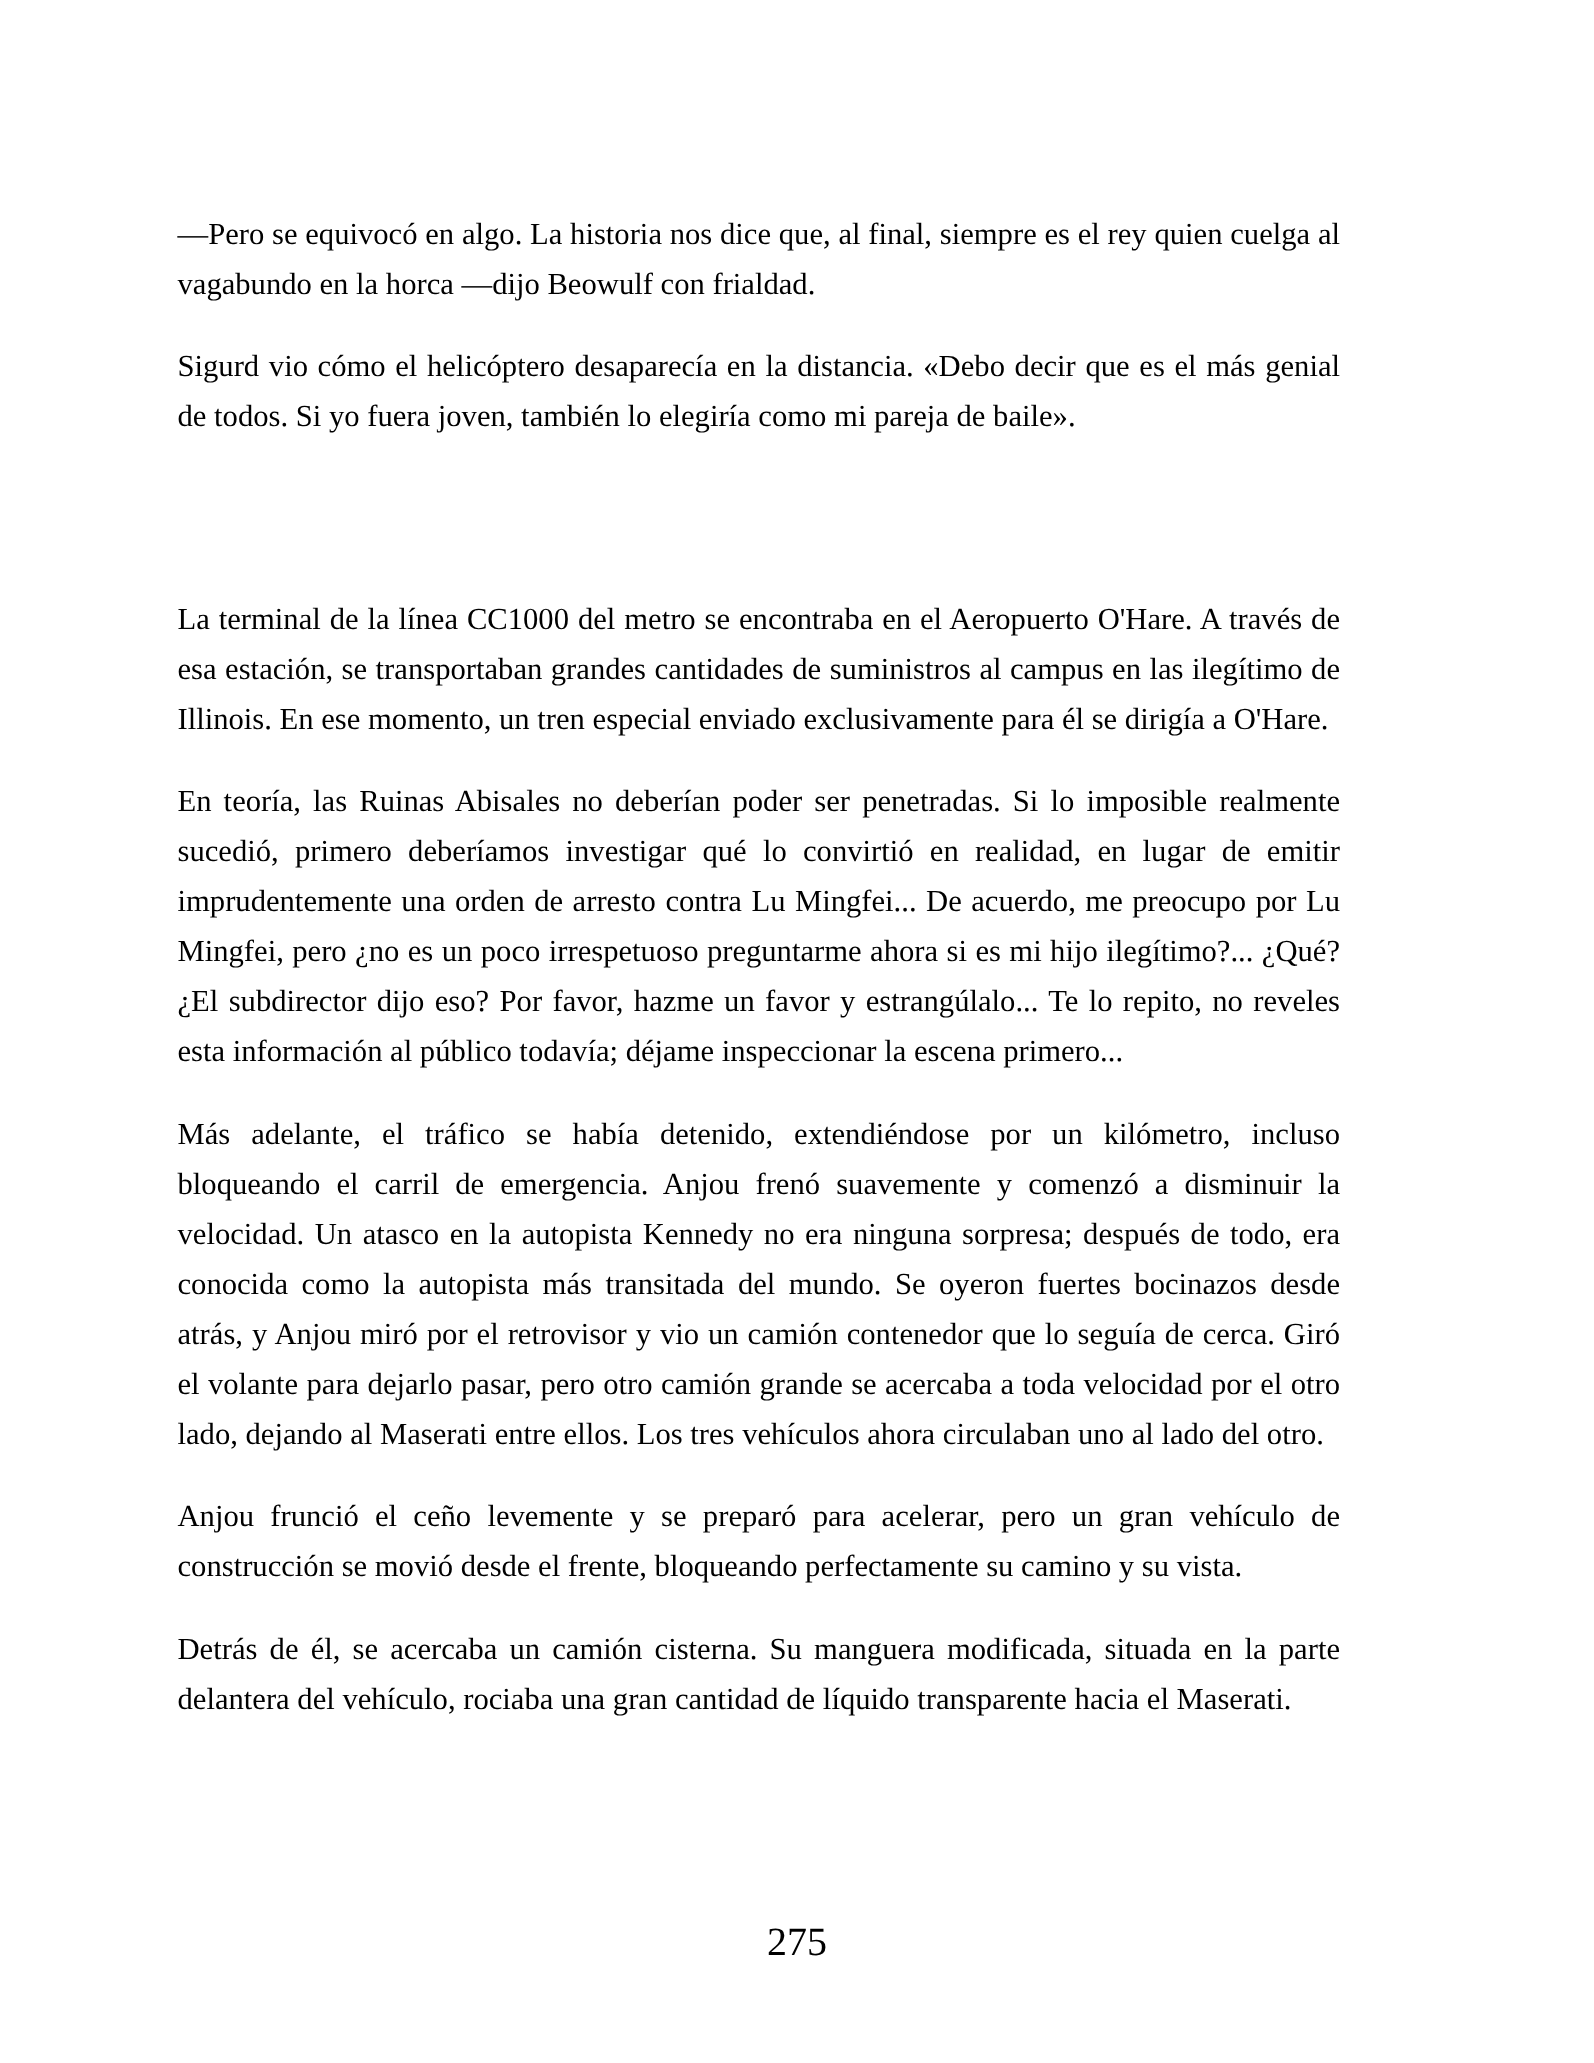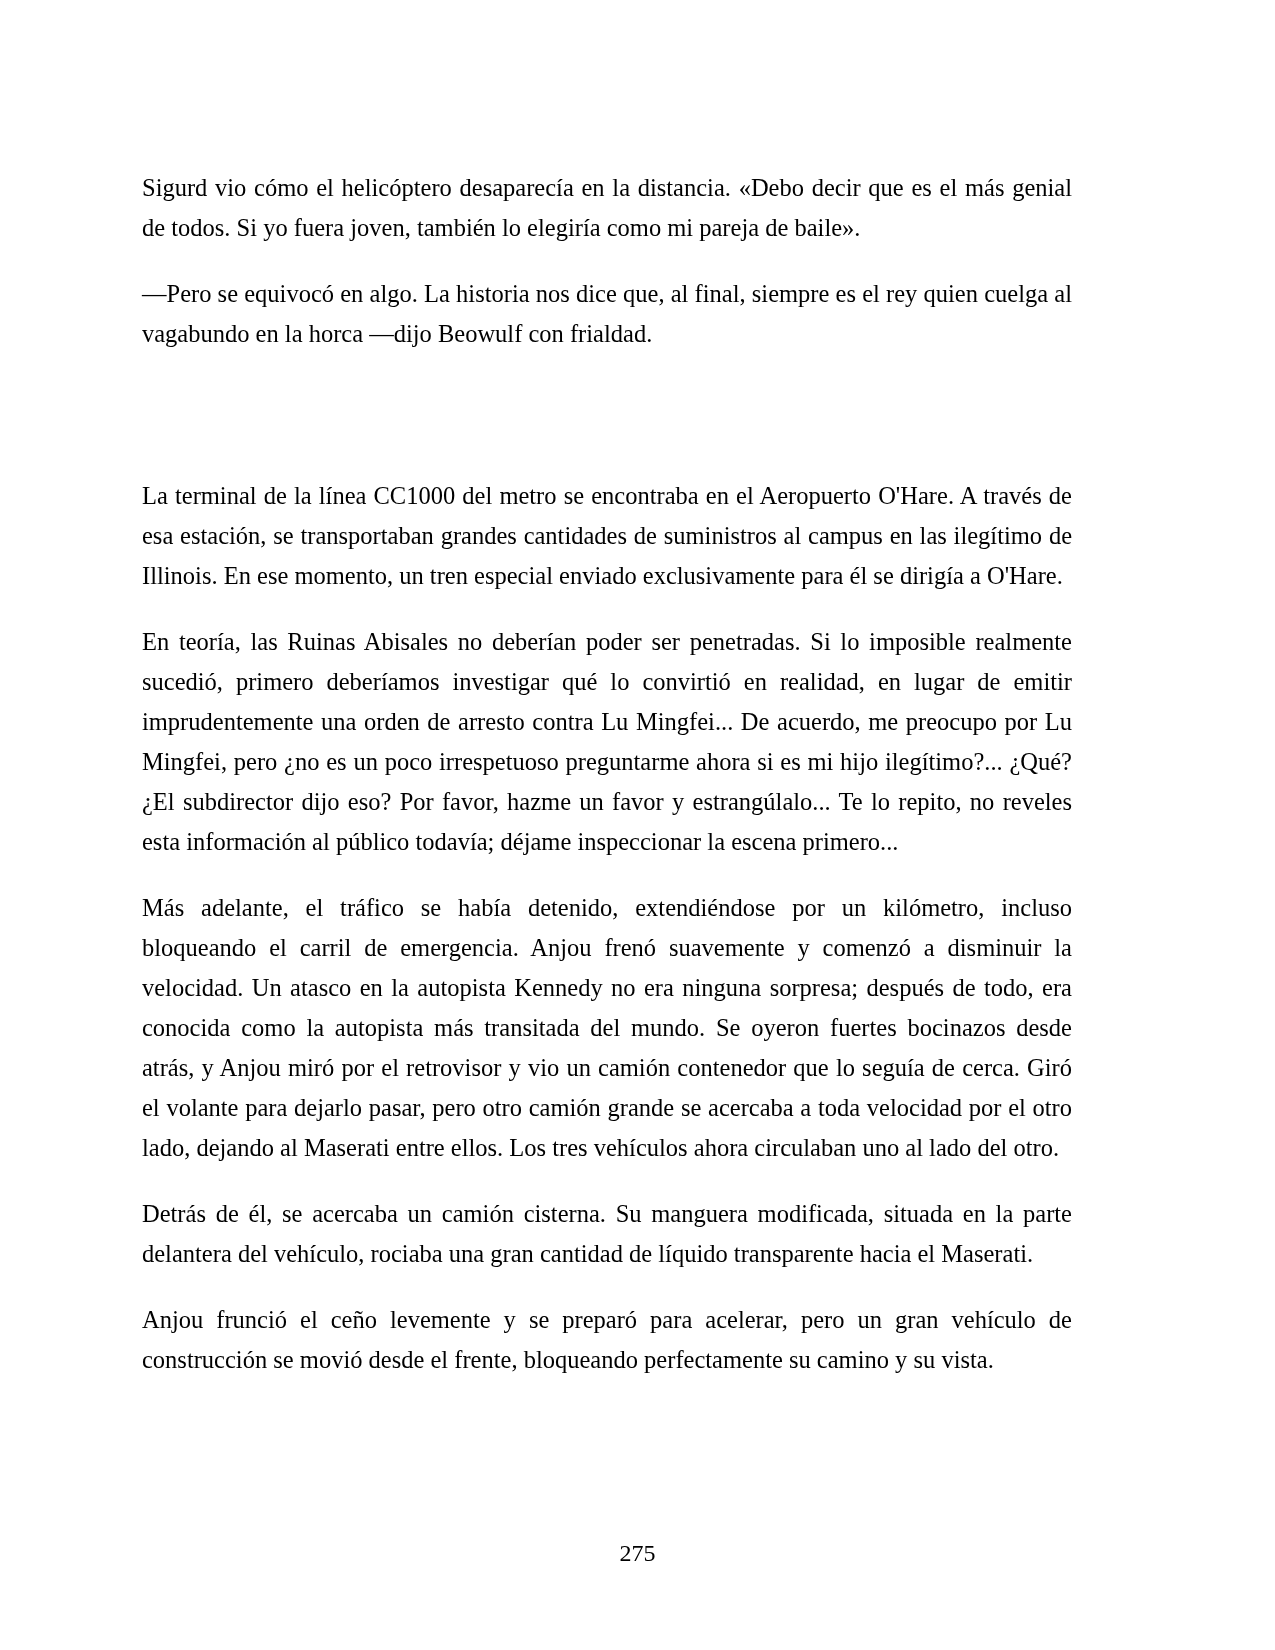"Sigurd vio cómo el helicóptero" p.para { order: before "—Pero se equivocó en algo." -> after "—Pero se equivocó en algo." }
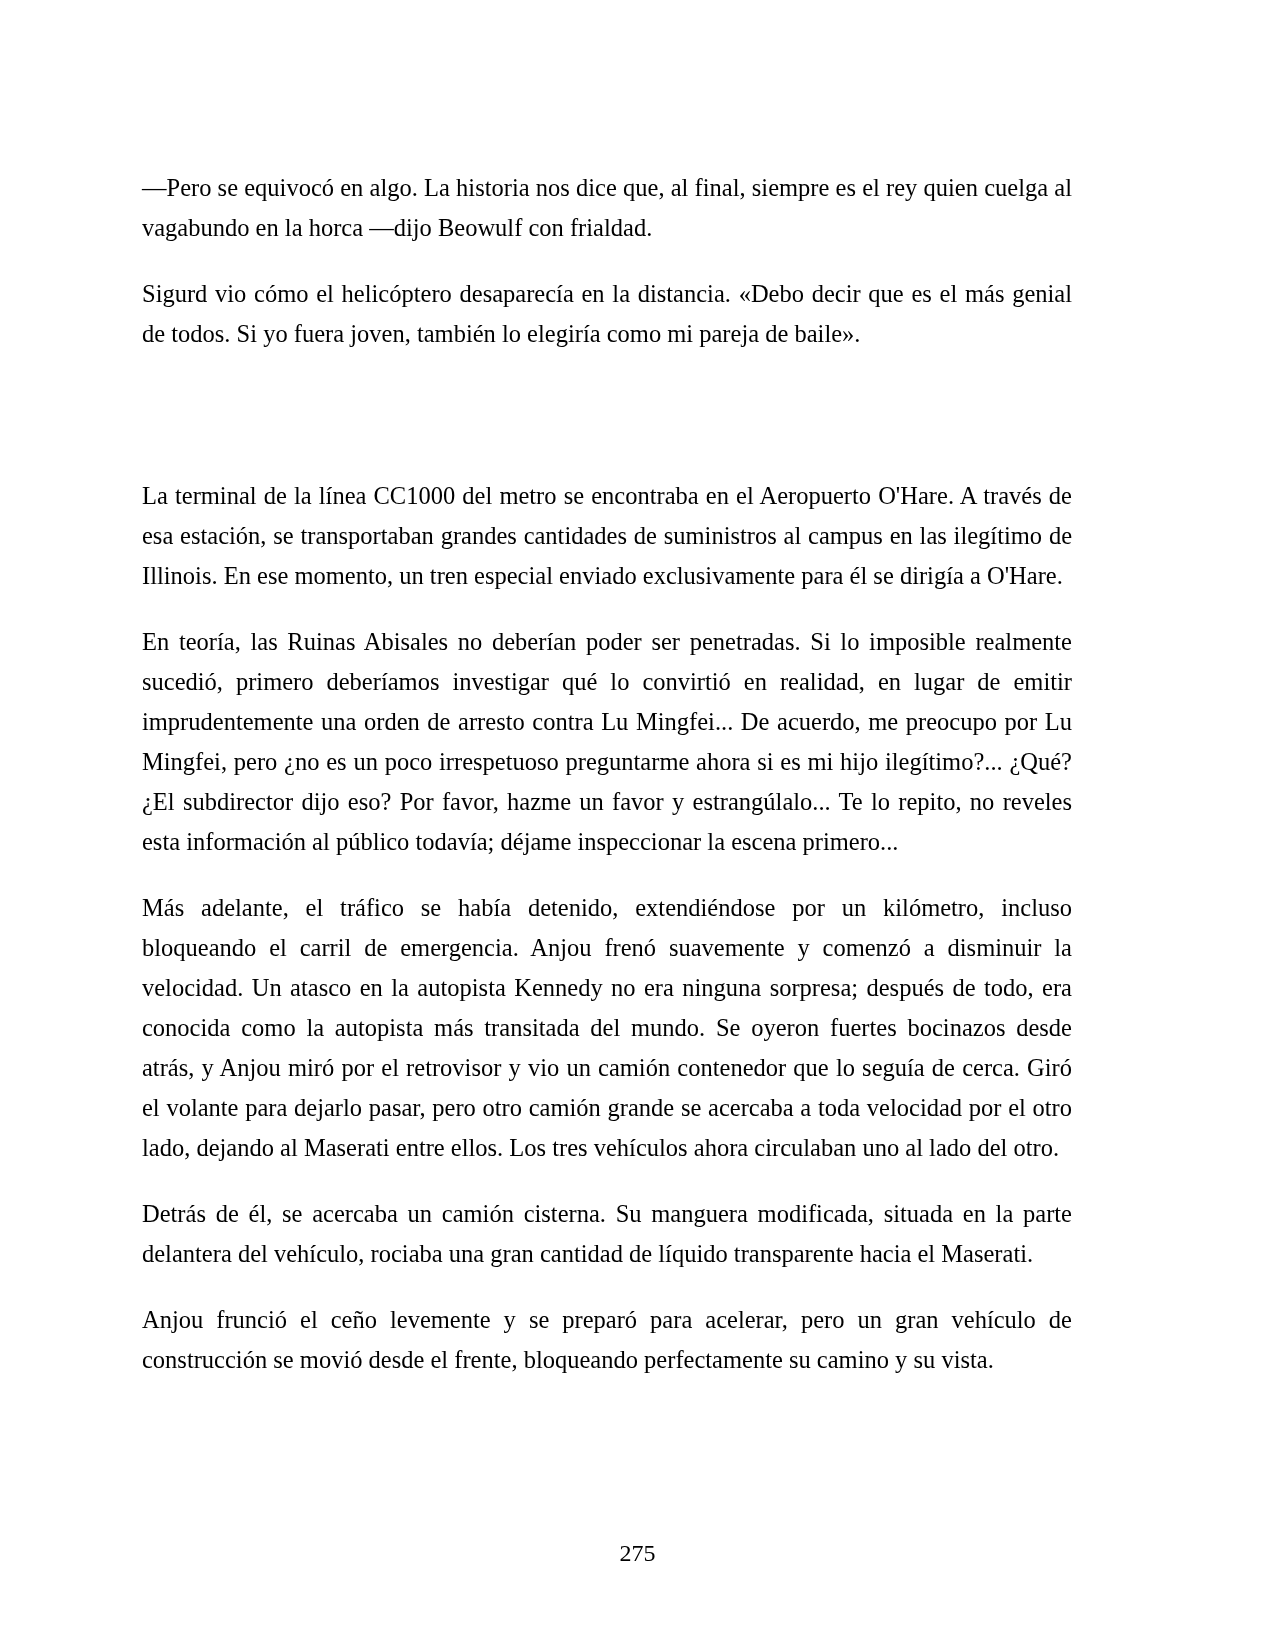"Detrás de él, se acercaba" p.para { order: before "Anjou frunció el ceño levemente" -> after "Anjou frunció el ceño levemente" }
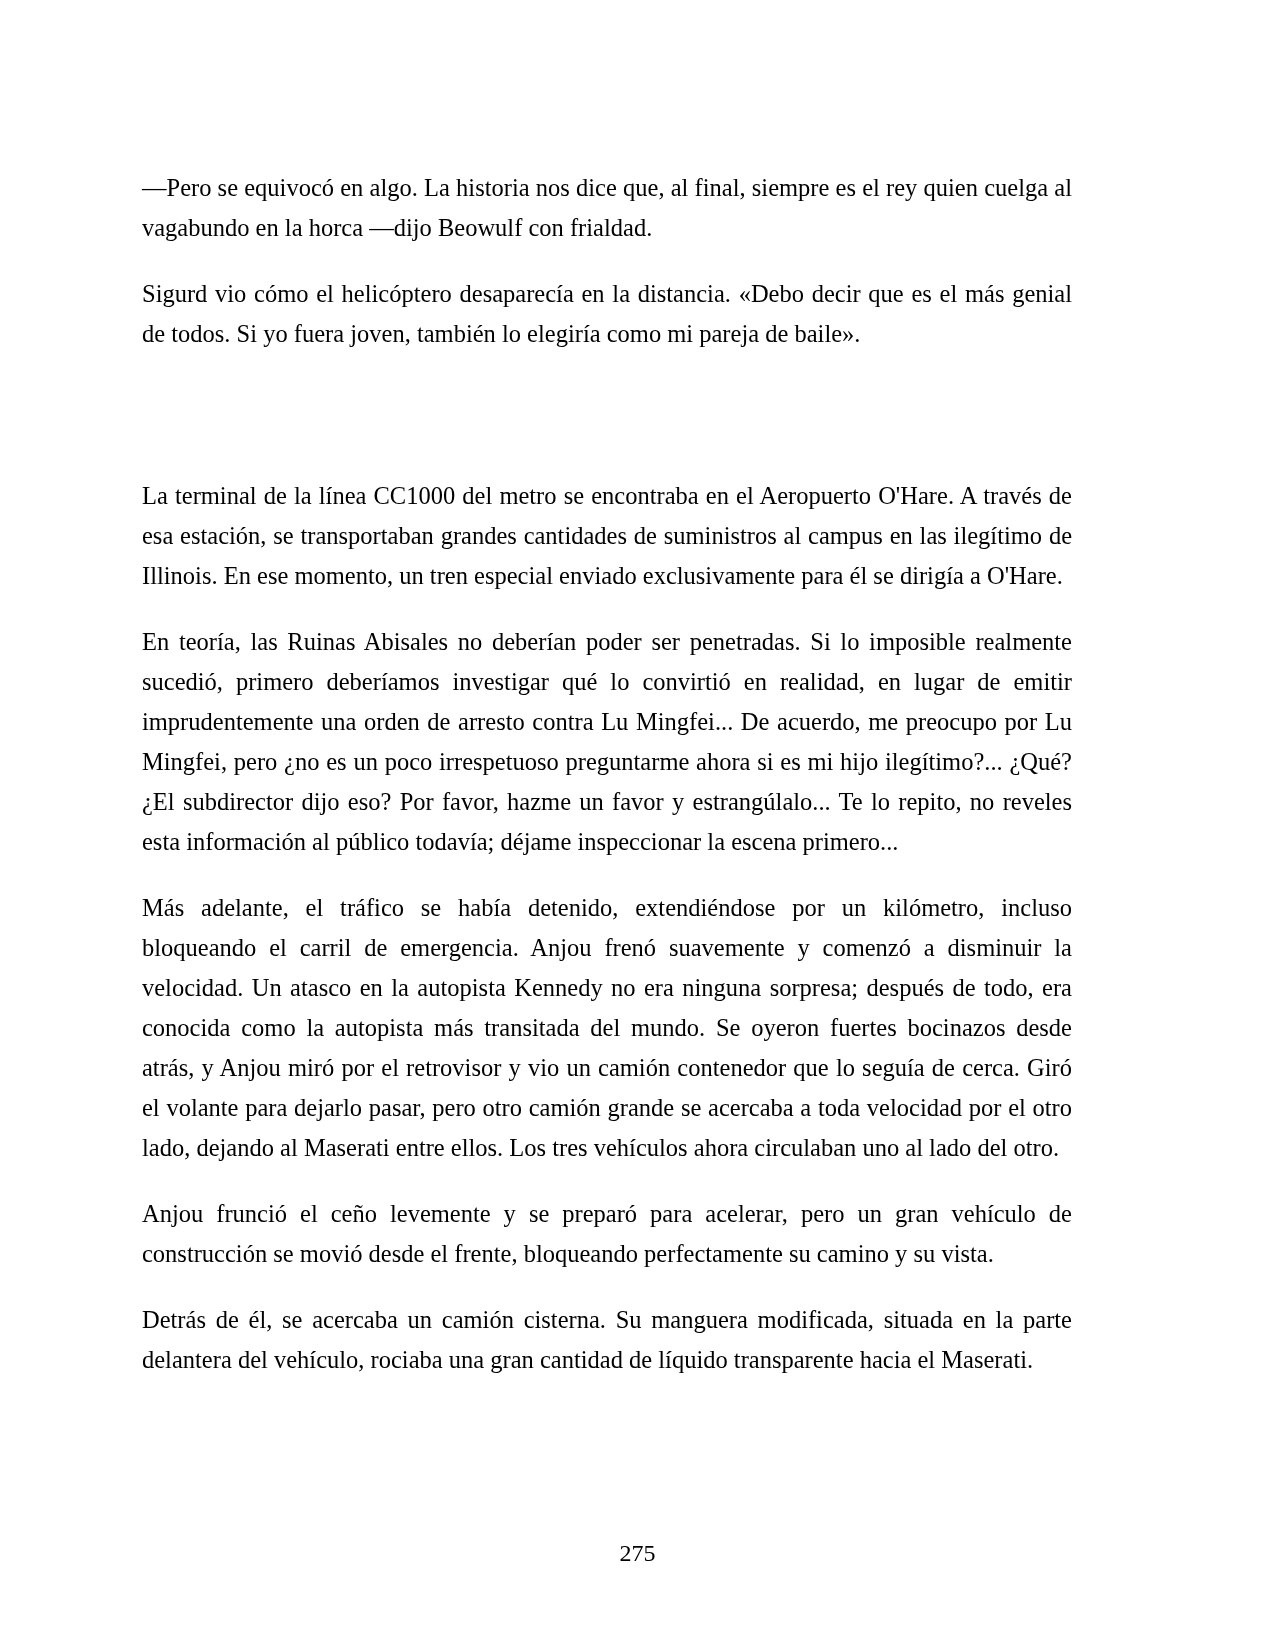"275" .page-number { font-size: 24px -> 32px }
